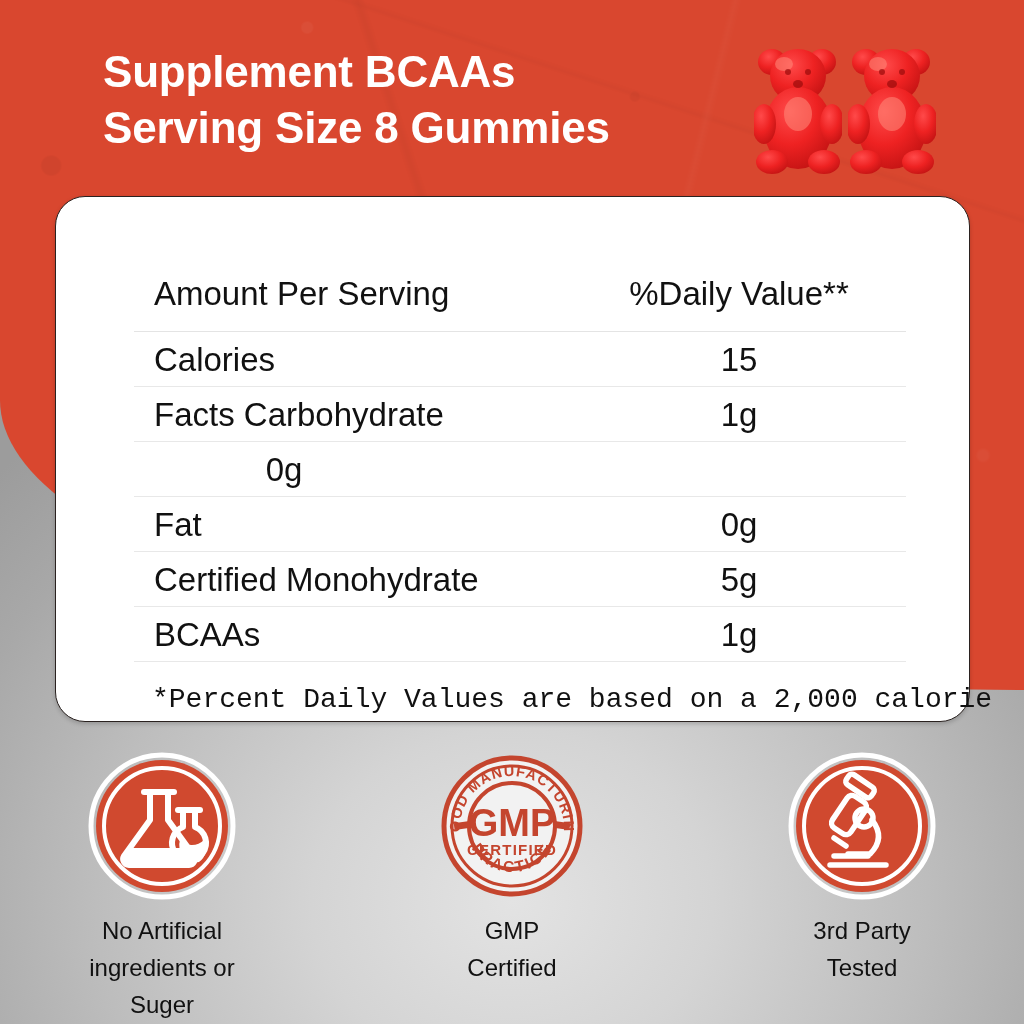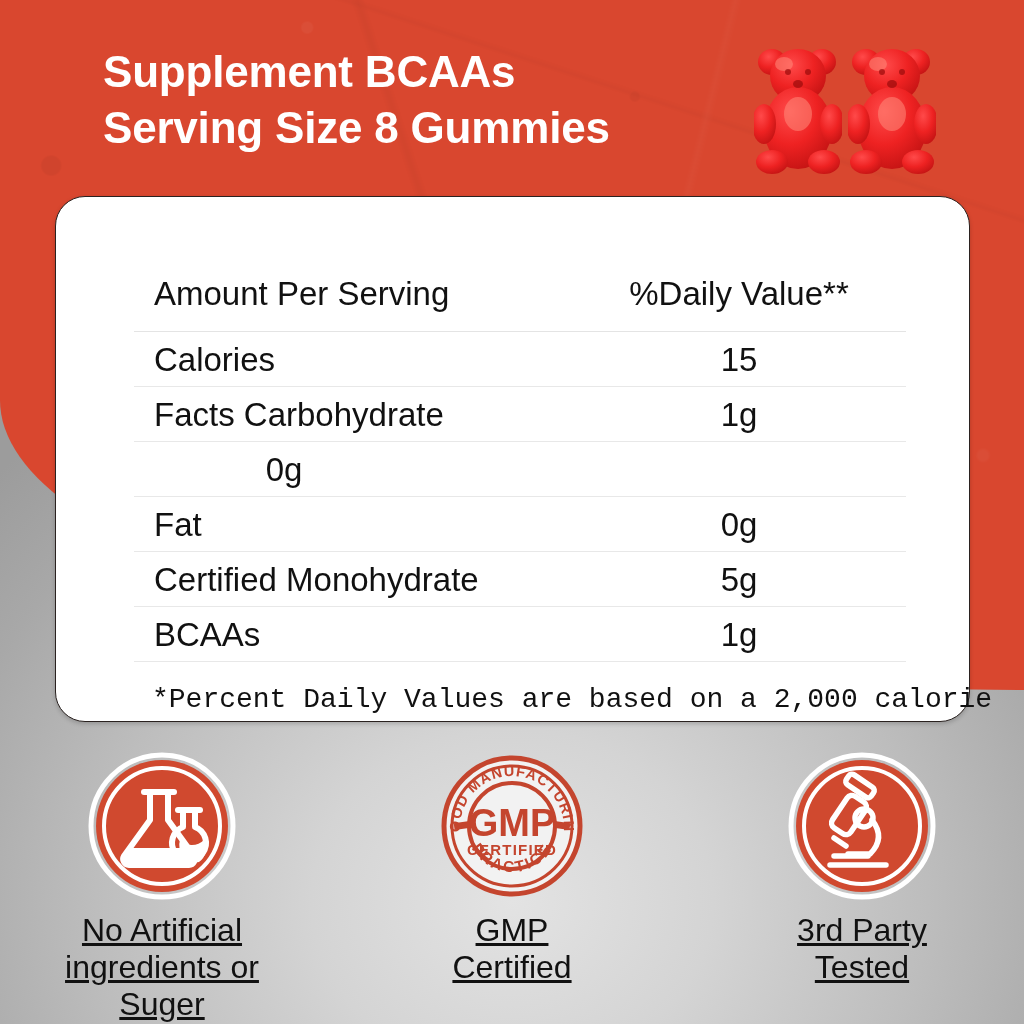"No Artificial" .badge-label { font-size: 32px -> 24px; text-decoration: underline -> none }
